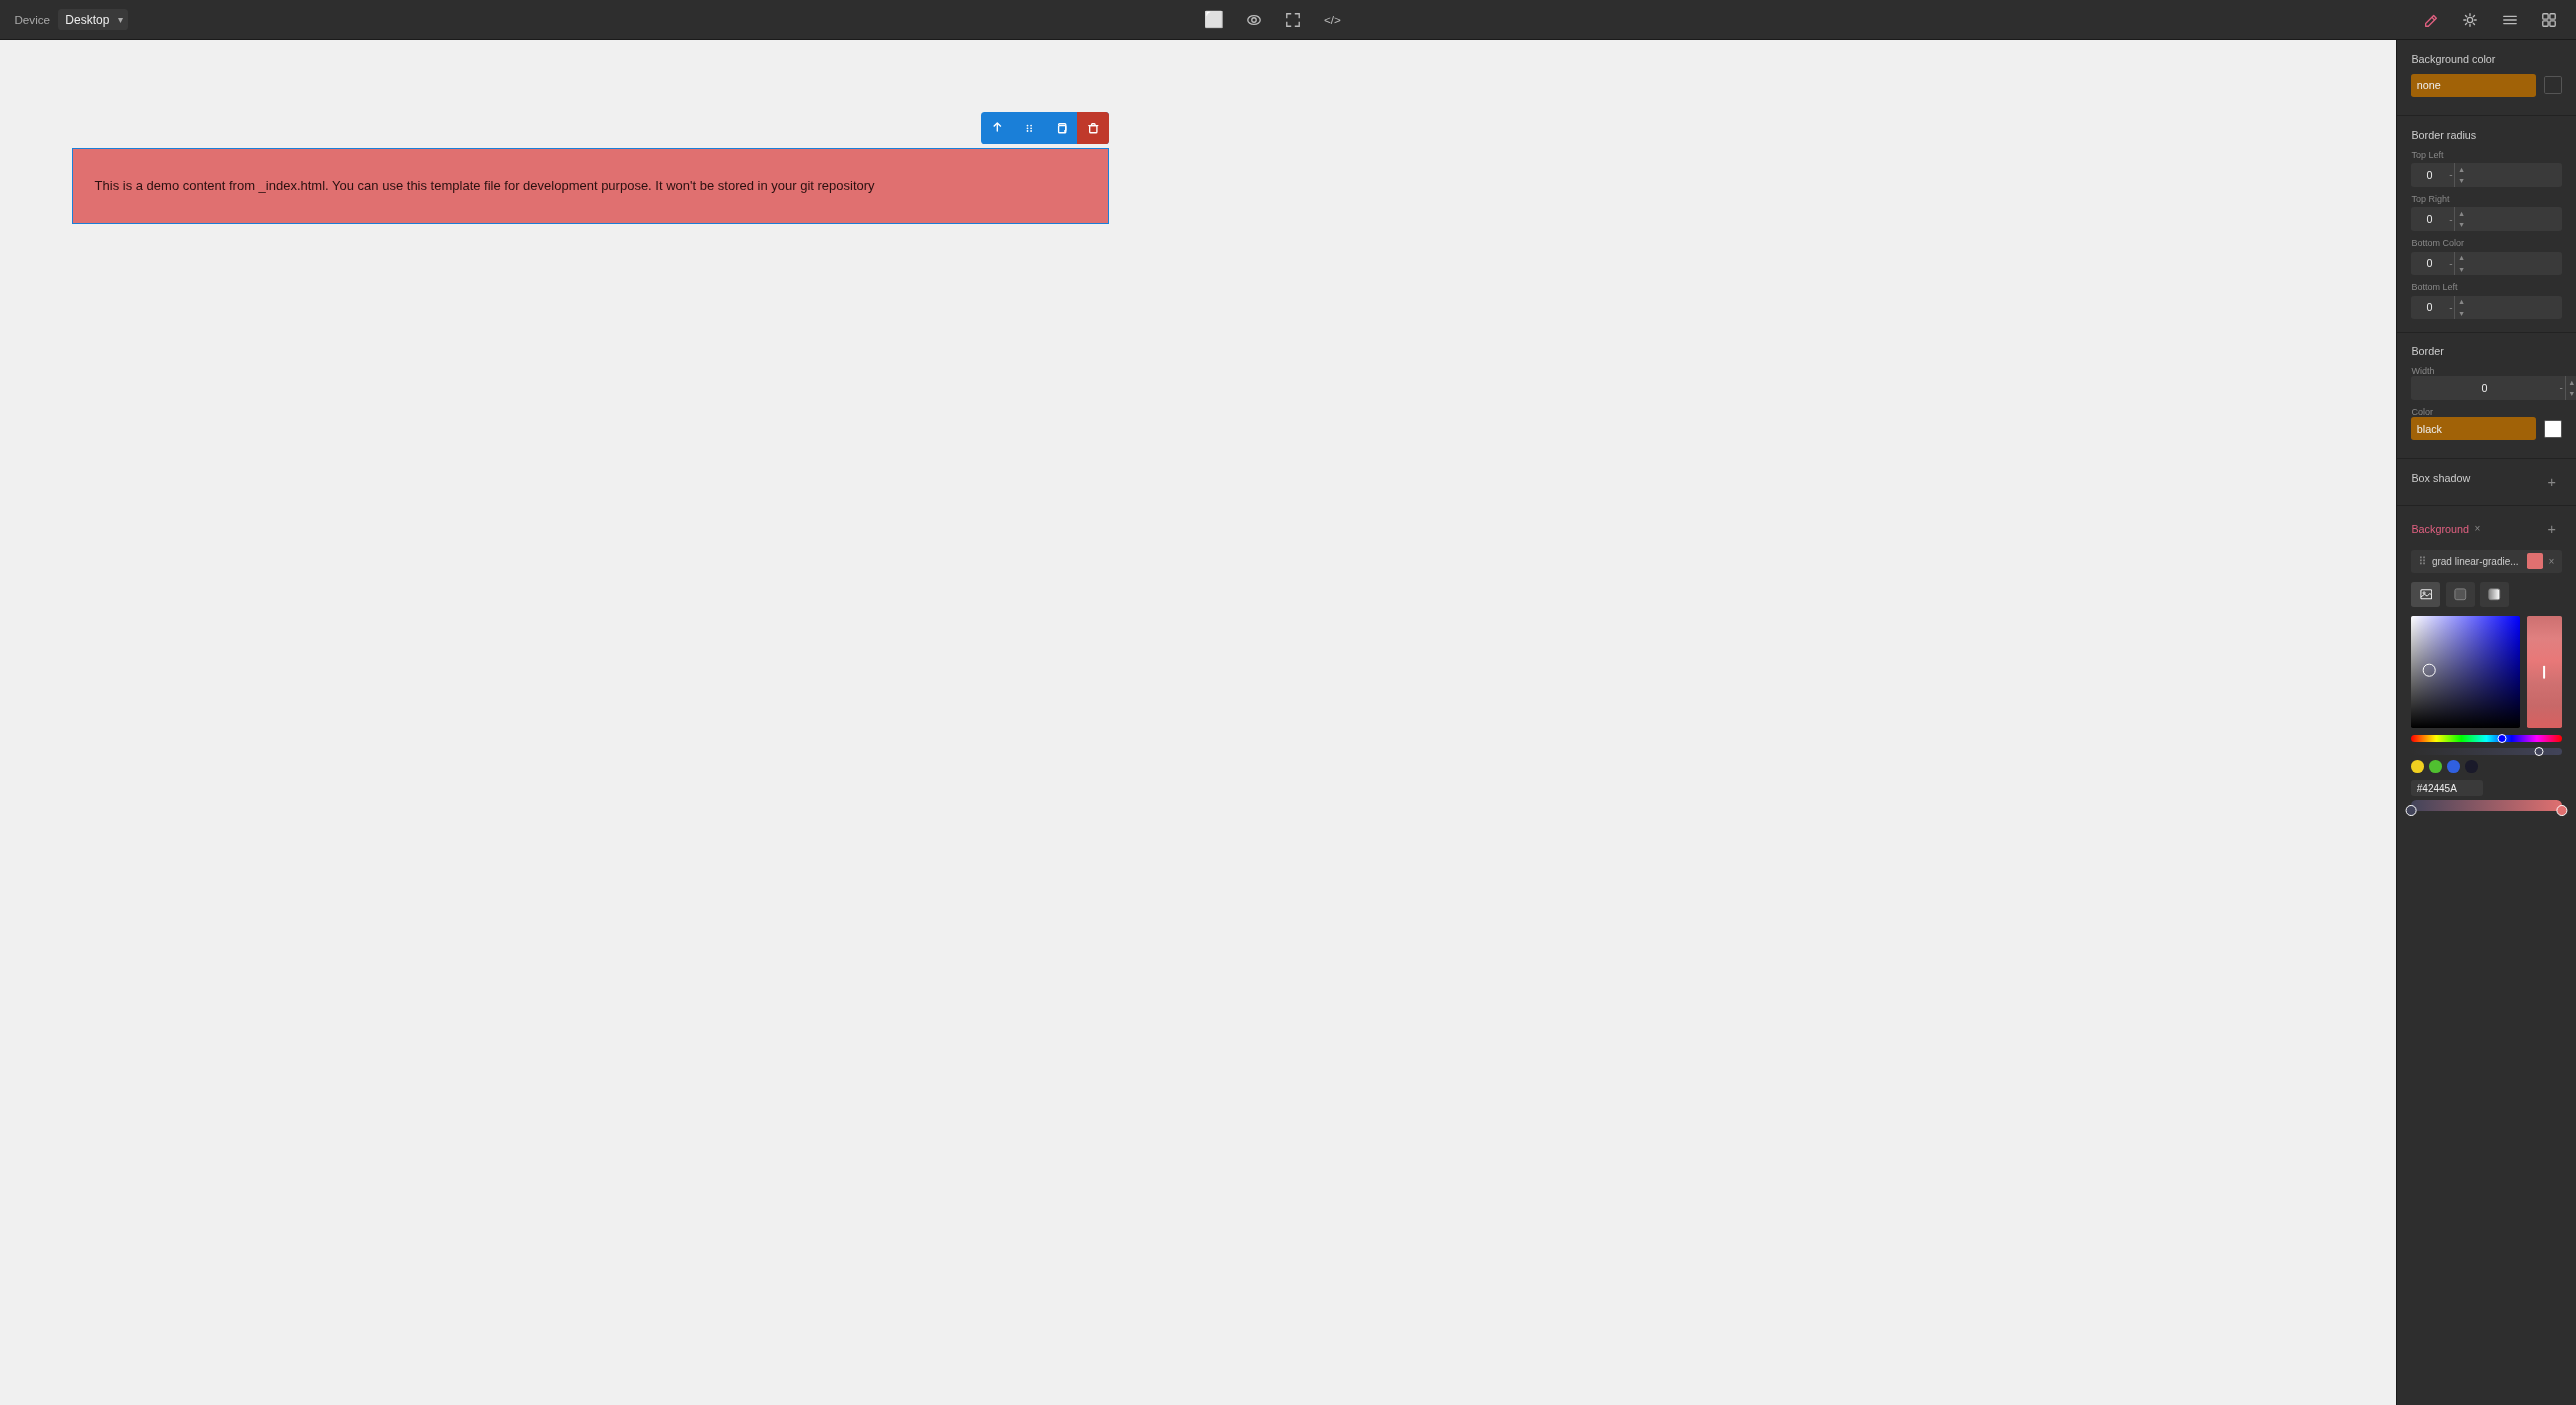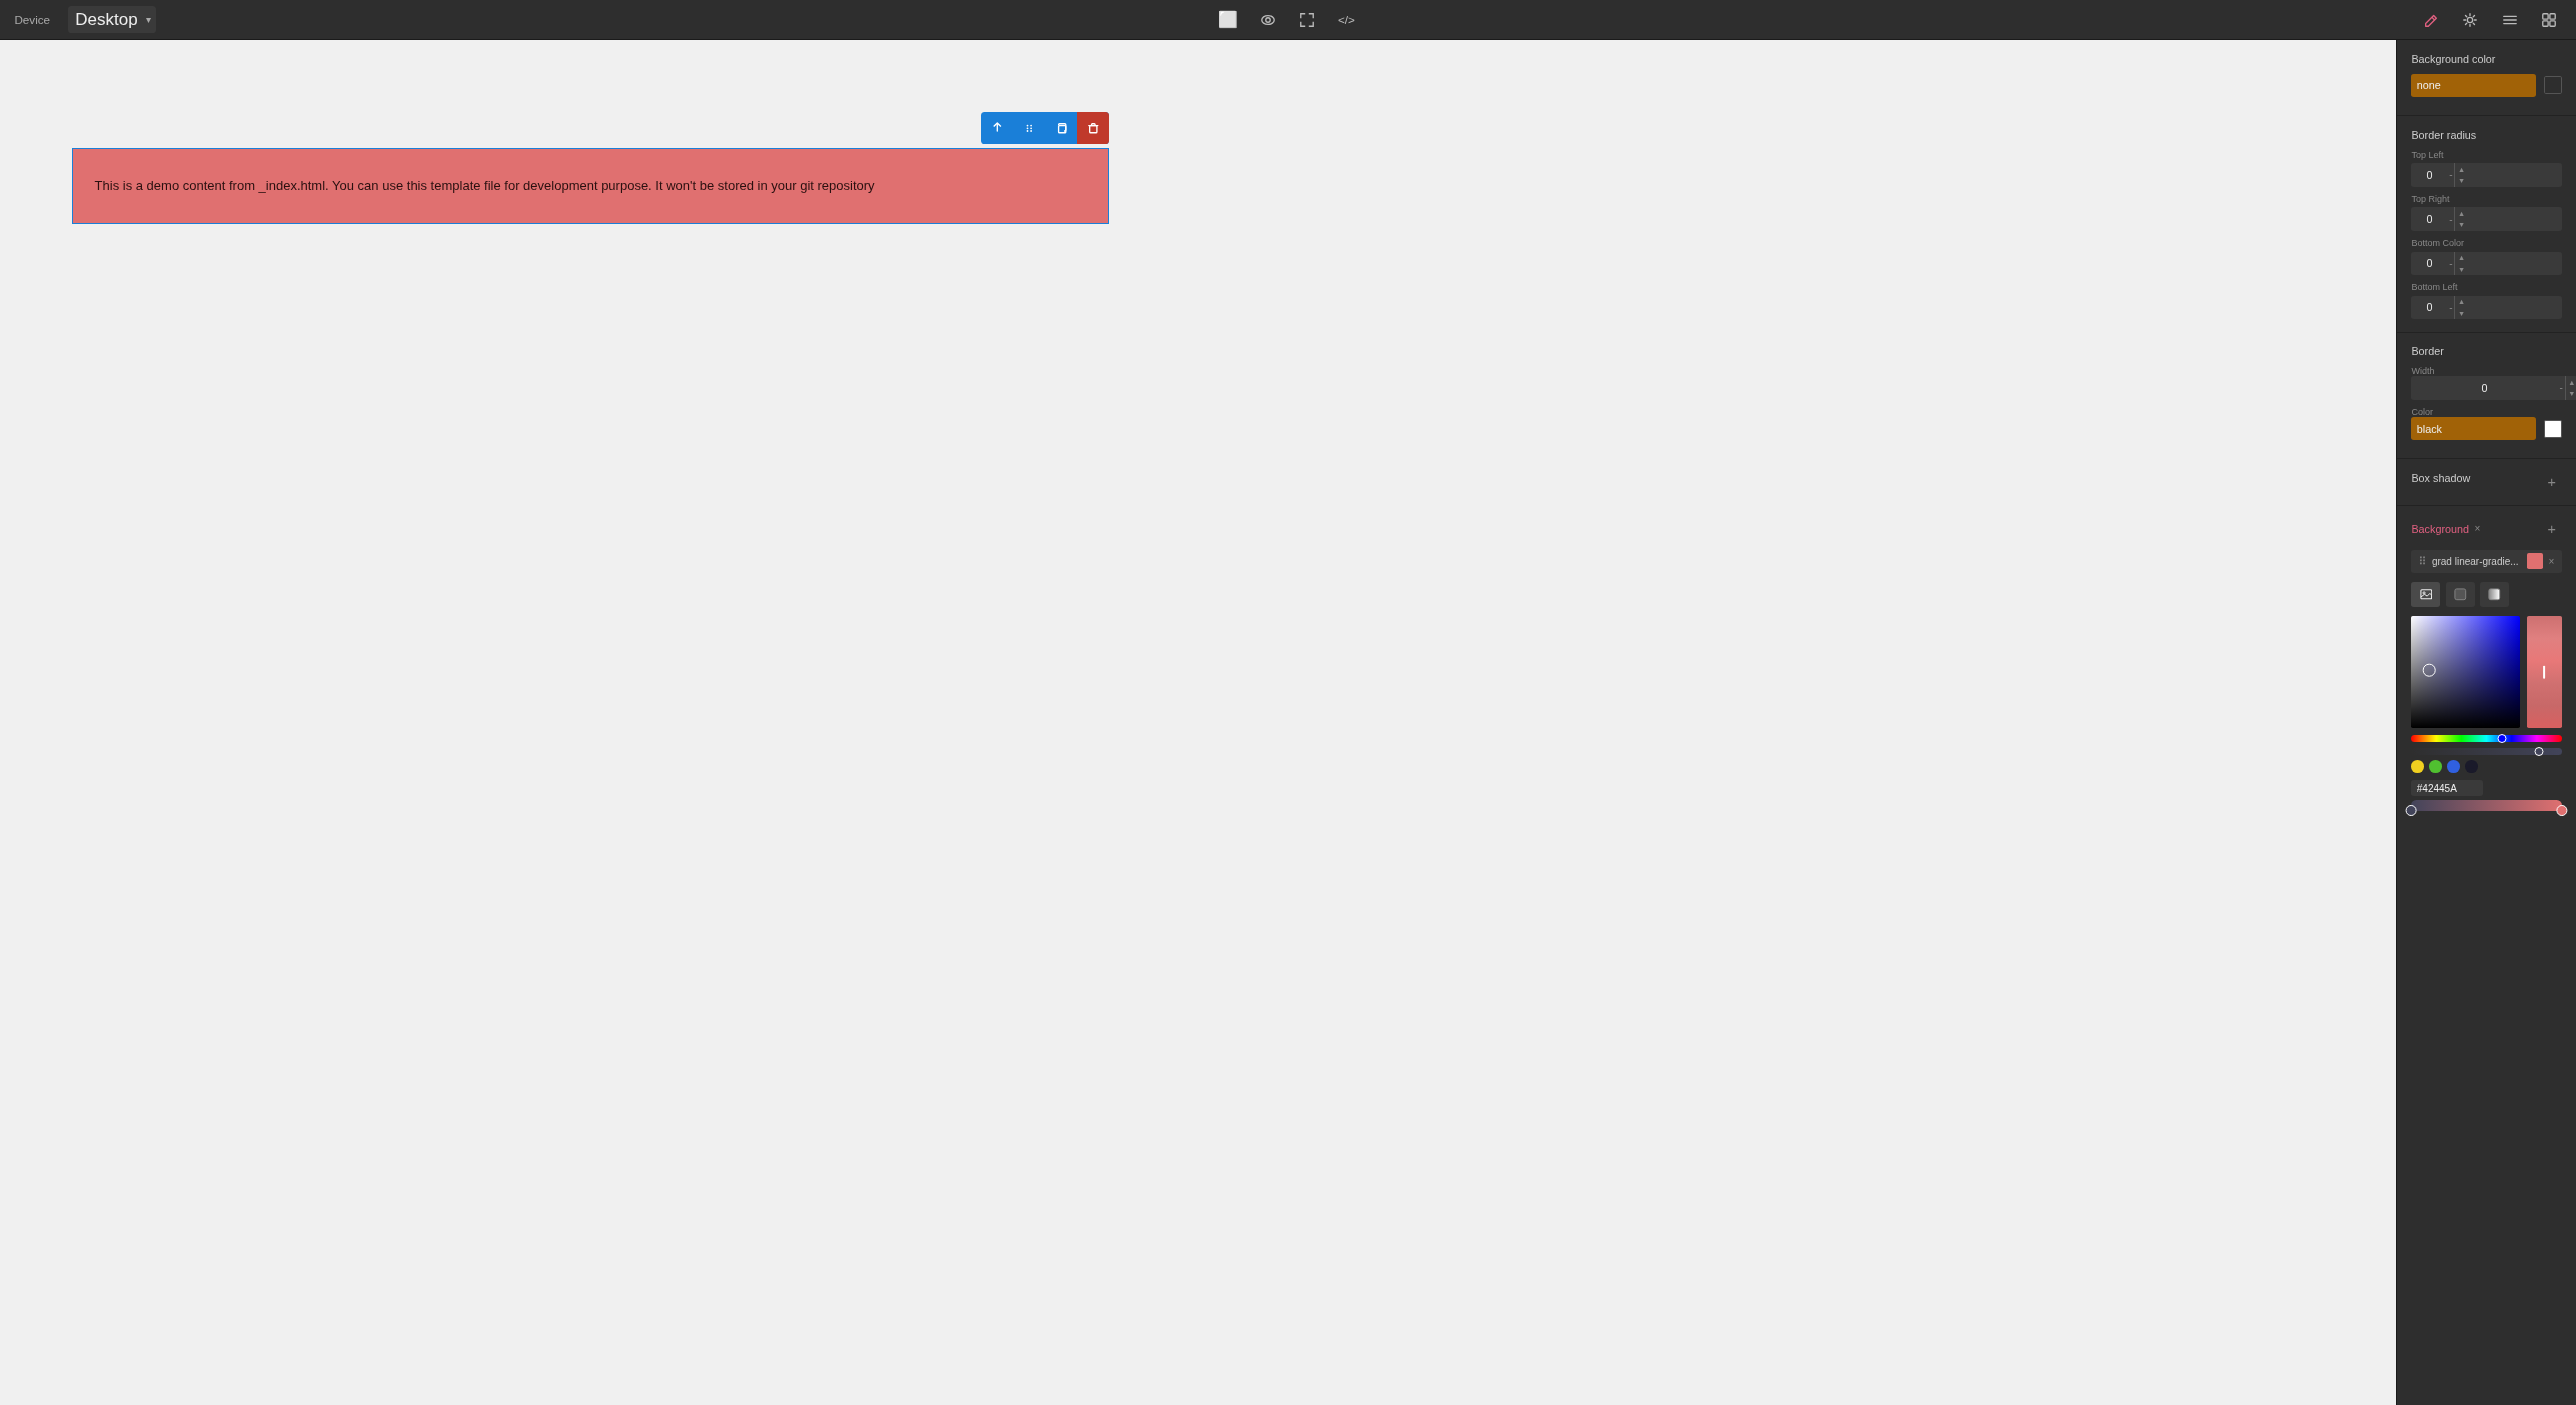"Device" .topbar-left { gap: 18px -> 8px }
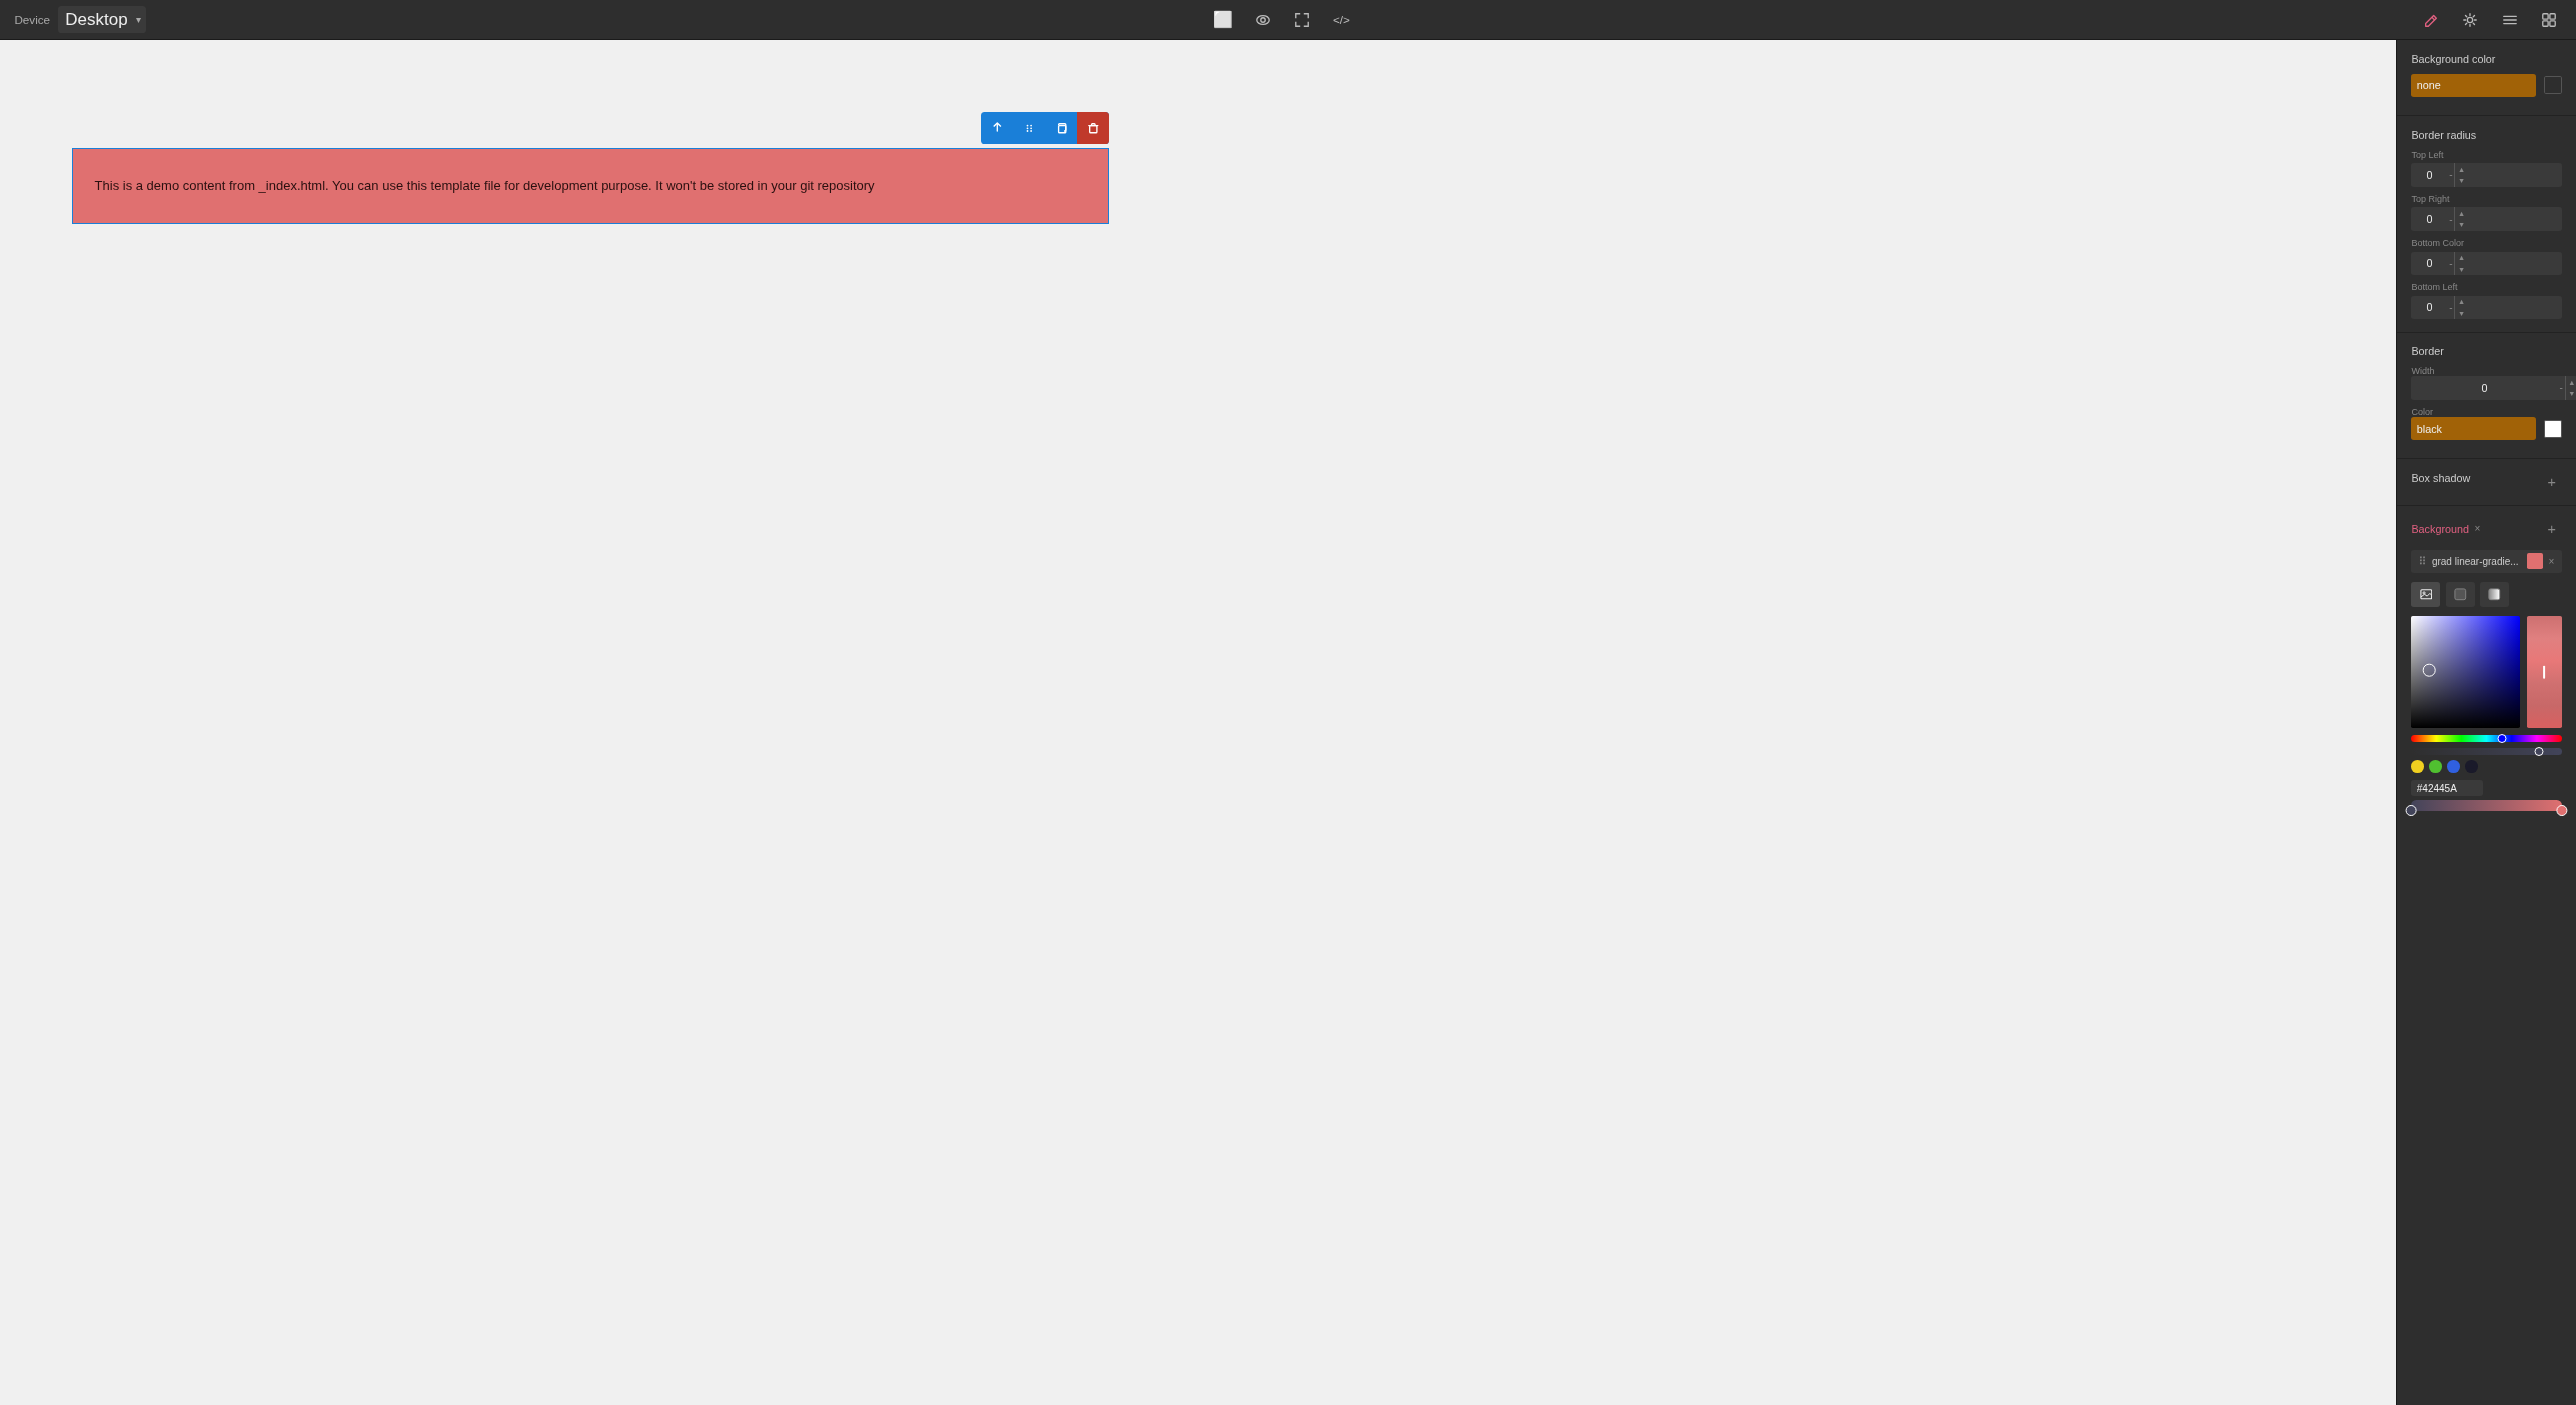"Desktop" .device-select { font-size: 17px -> 12px }
